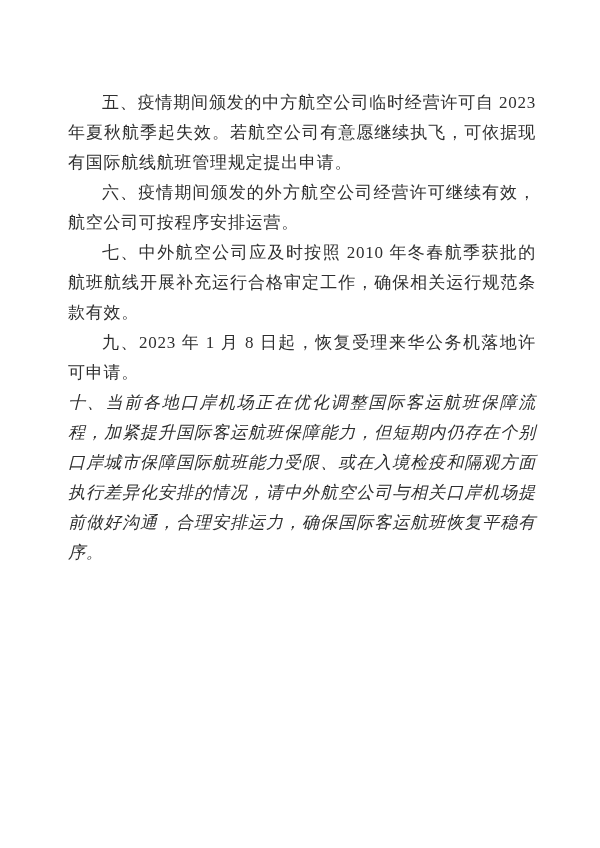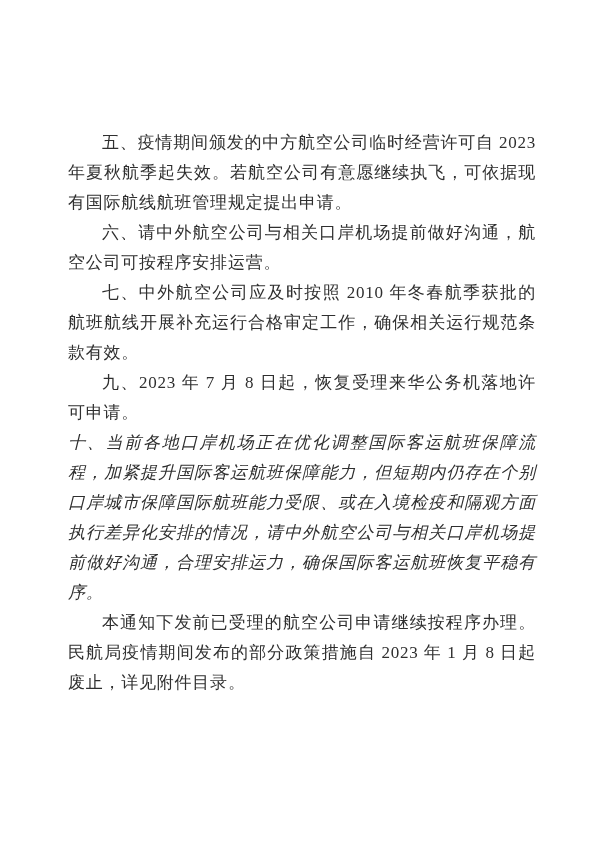"五、疫情期间颁发的中方航空公司临时经营许可自 2023" .doc-body { margin-top: 40px -> none }
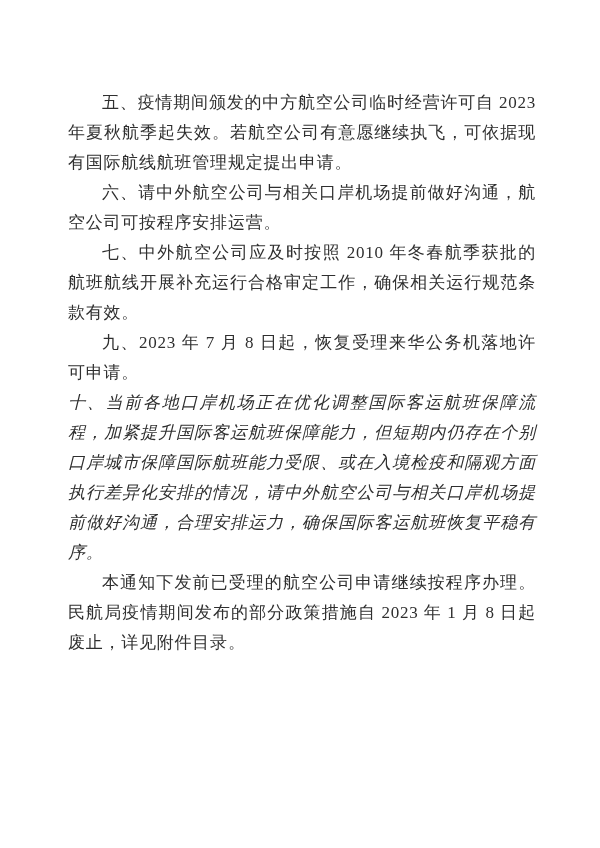"六、请中外航空公司与相关口岸机场提前做好沟通，航空公司可按程序安排运营。" p { text: 请中外航空公司与相关口岸机场提前做好沟通 -> 疫情期间颁发的外方航空公司经营许可继续有效 }
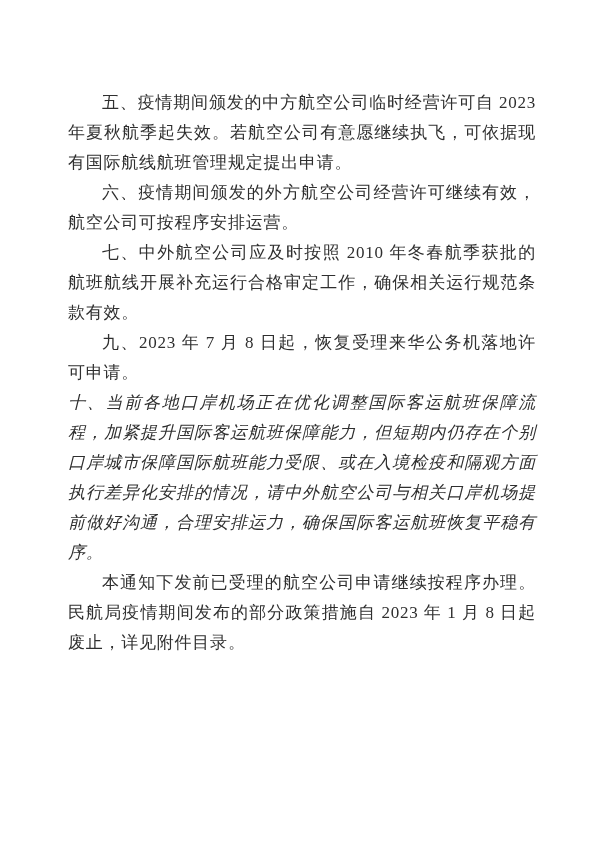"九、2023 年 7 月 8" p { text: 7 -> 1 }
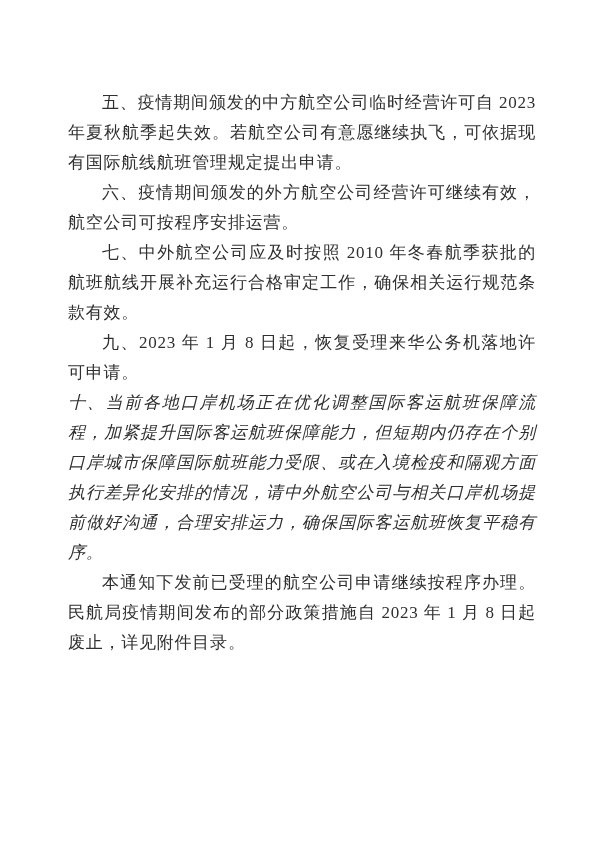"本通知下发前已受理的航空公司申请继续按程序办理。民航局疫情期间发布的部分政策措施" p { html: <p>本通知下发前已受理的航空公司申请继续按程序办理。民航局疫情期间发布的部分政策措施自 2023 年 1 月 8 日起废止，详见附件目录。</p> -> none }
